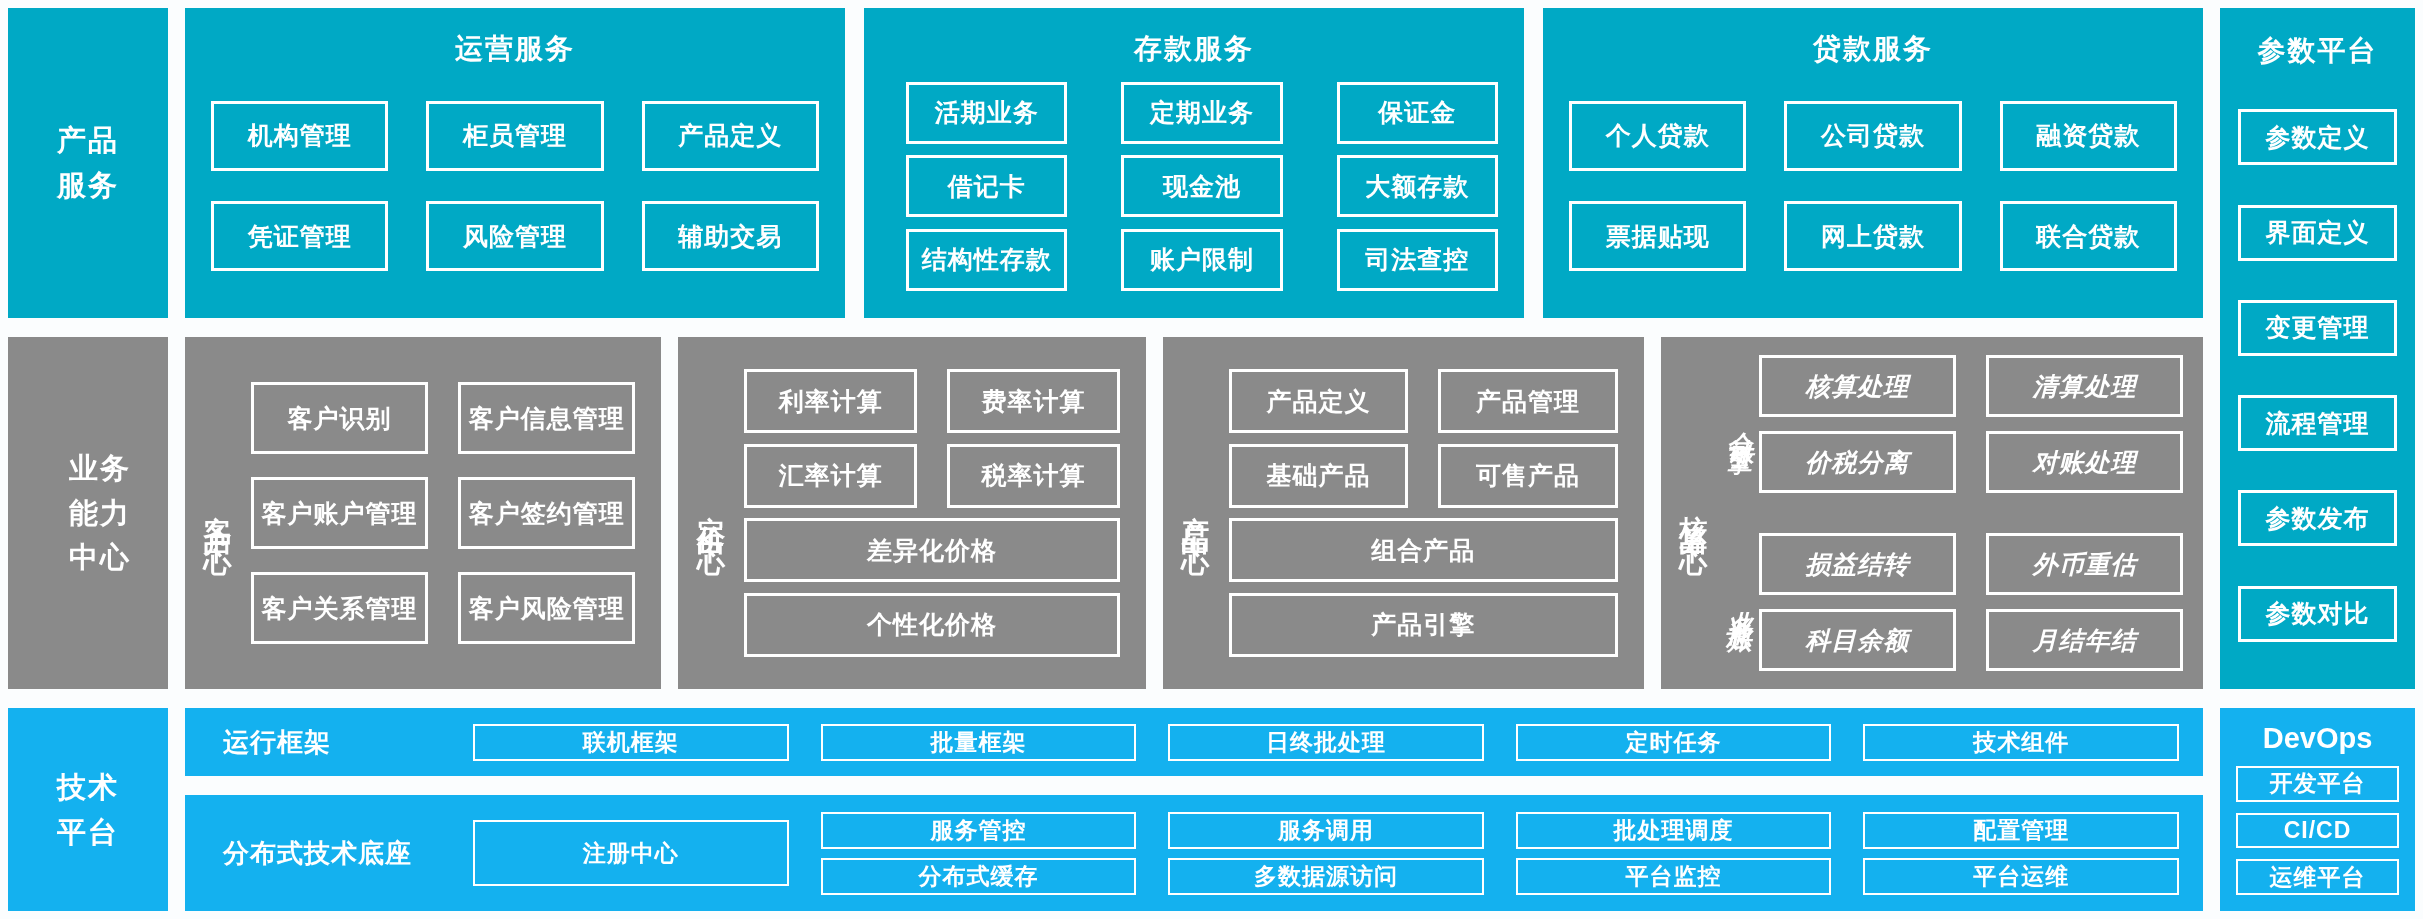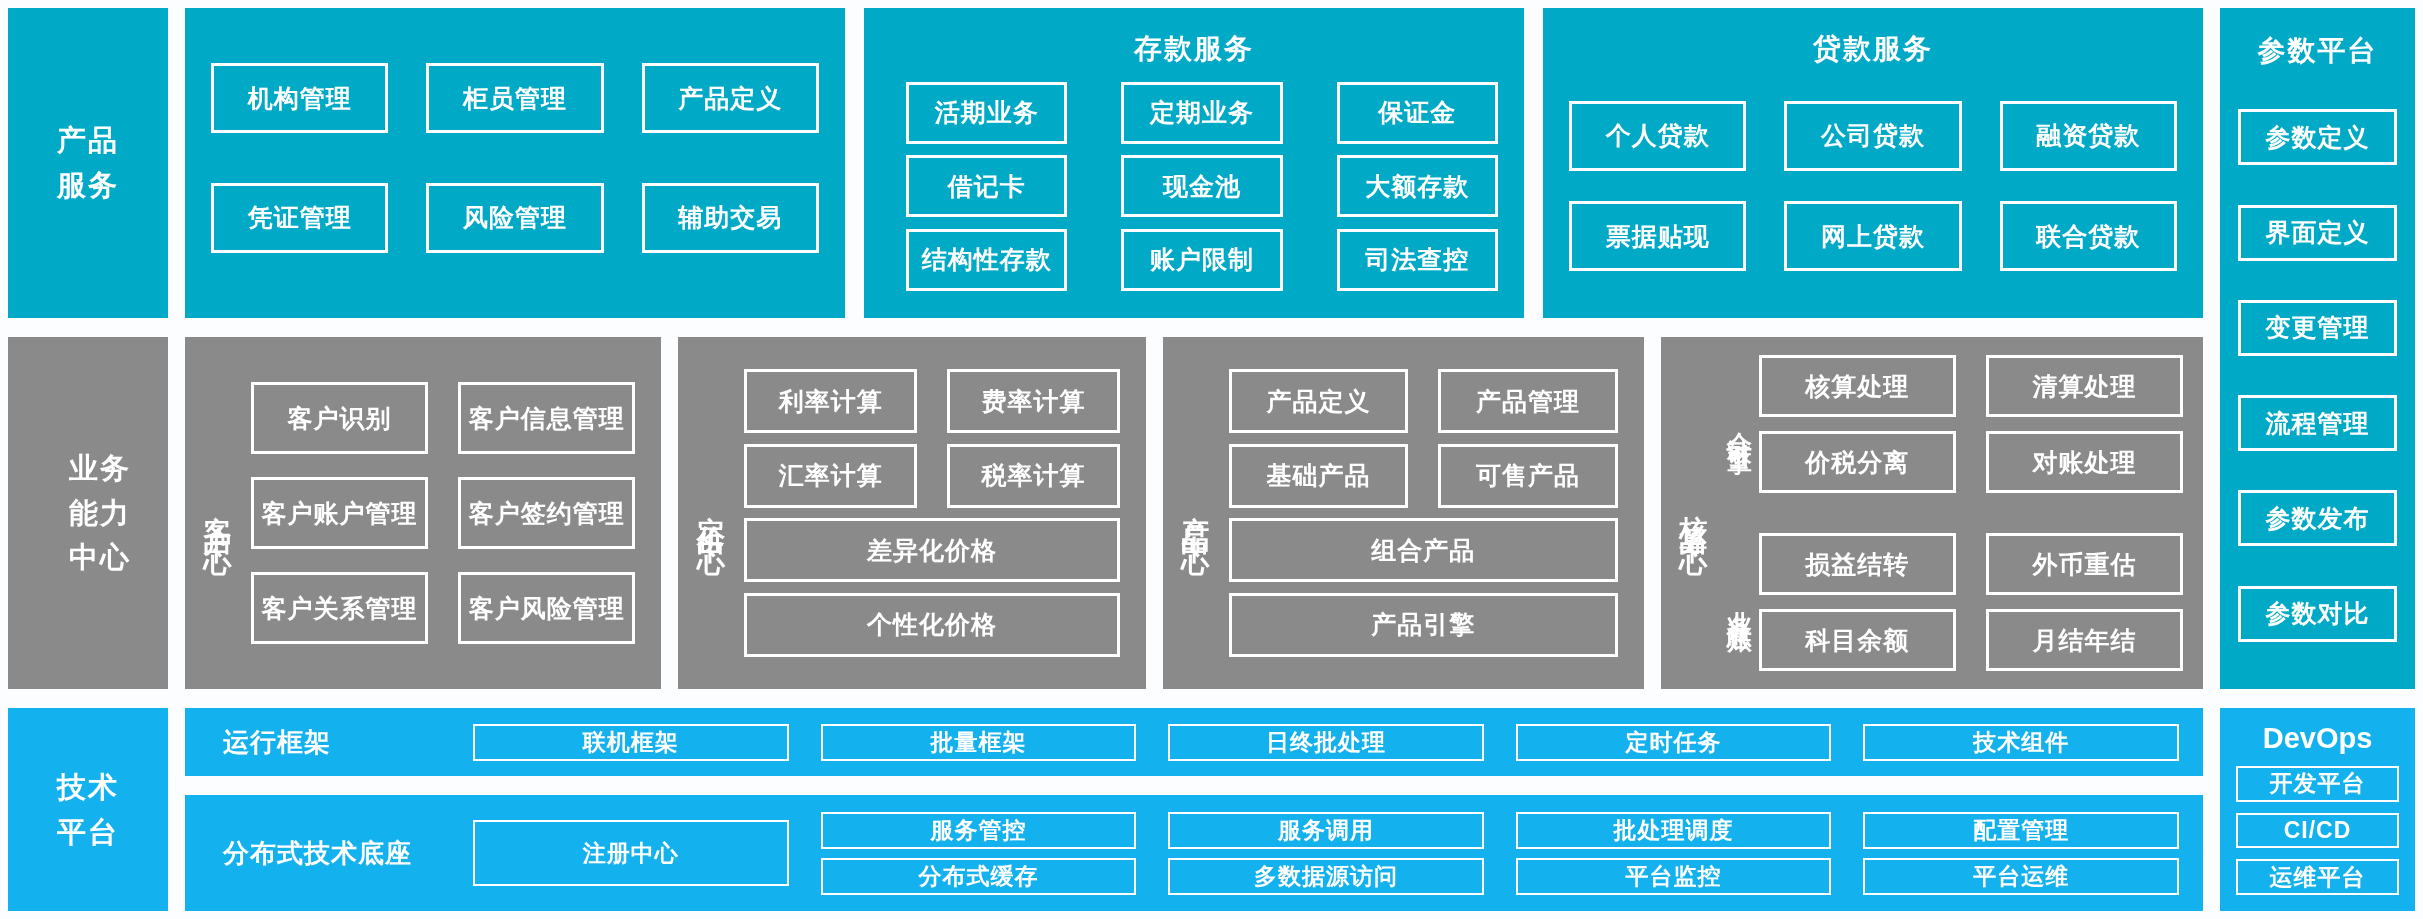"运营服务" div.panel-title { html: none -> <div>运营服务</div> }
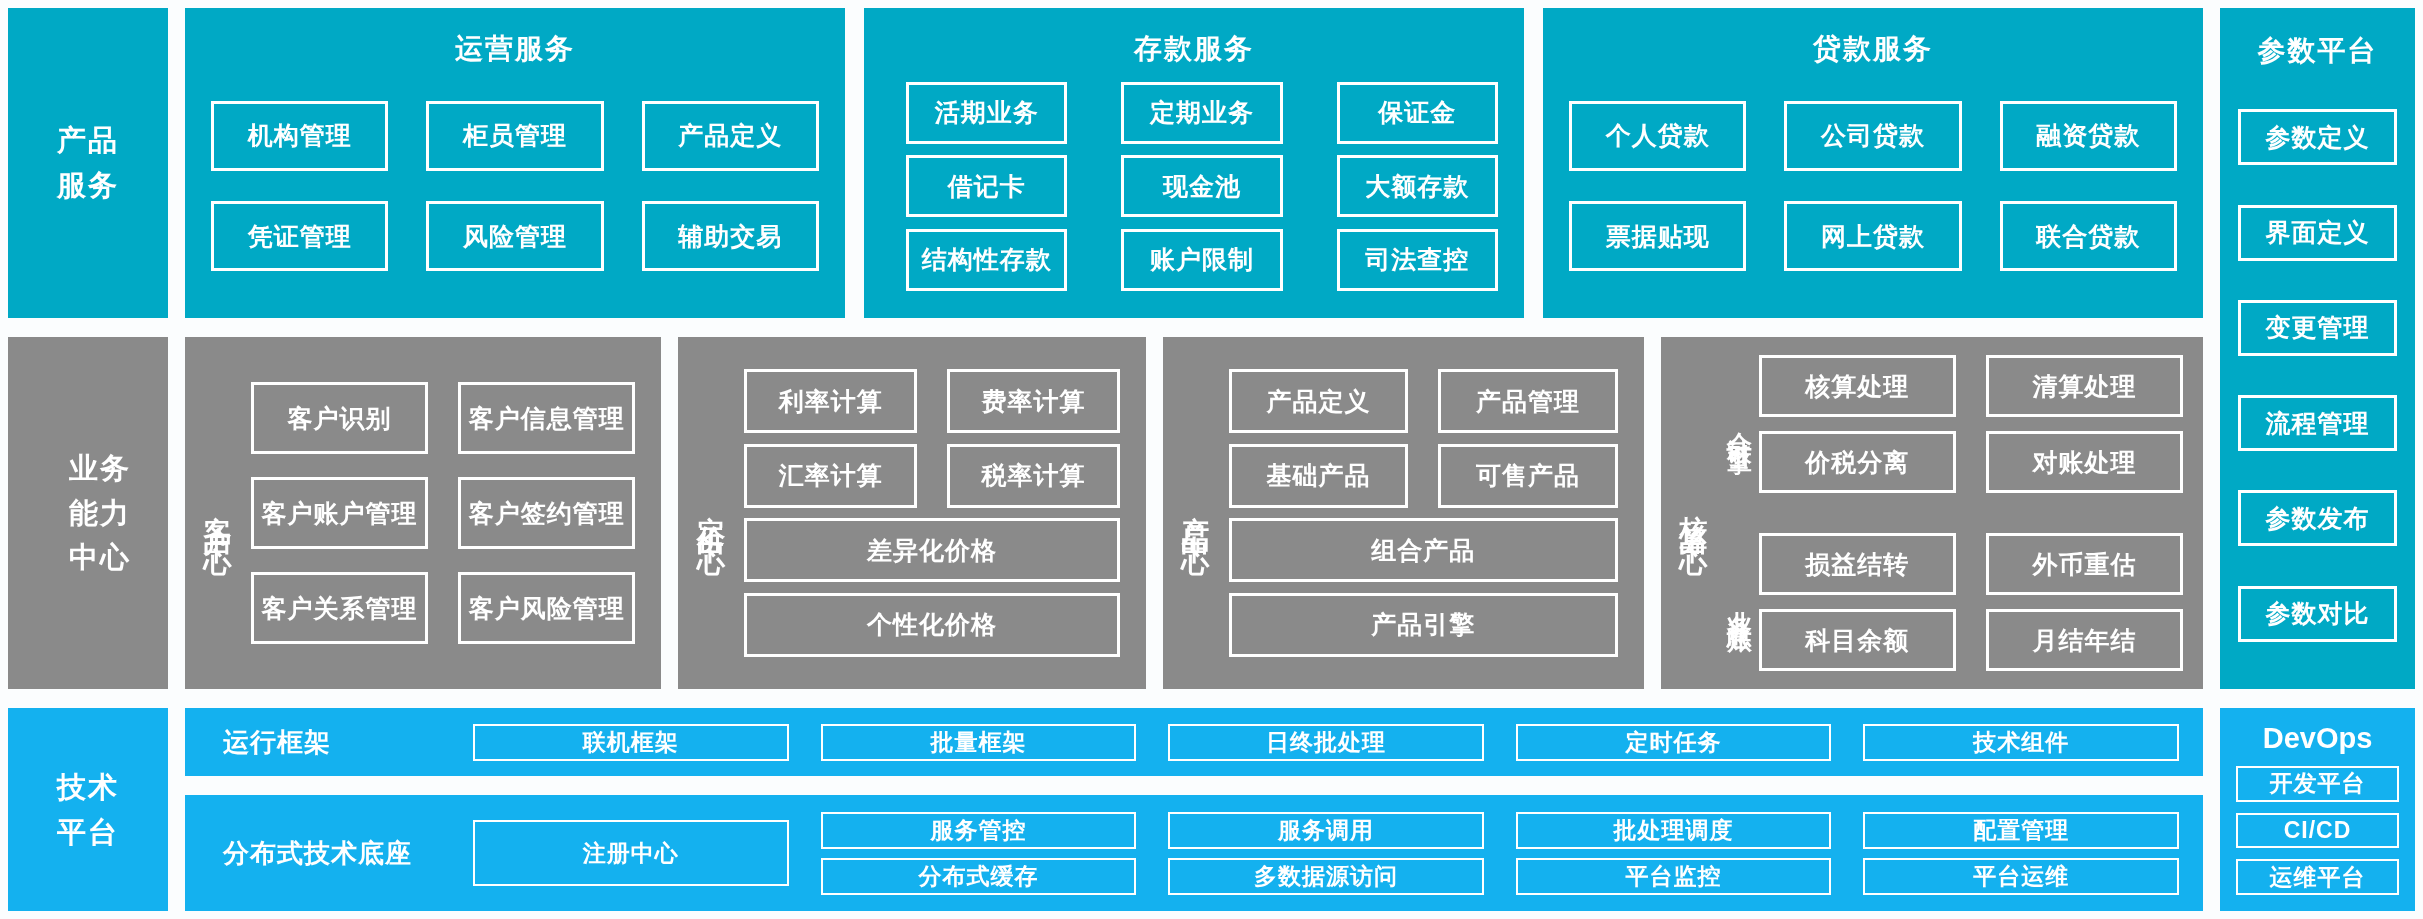"核算处理" .acct-group { font-style: none -> italic }
